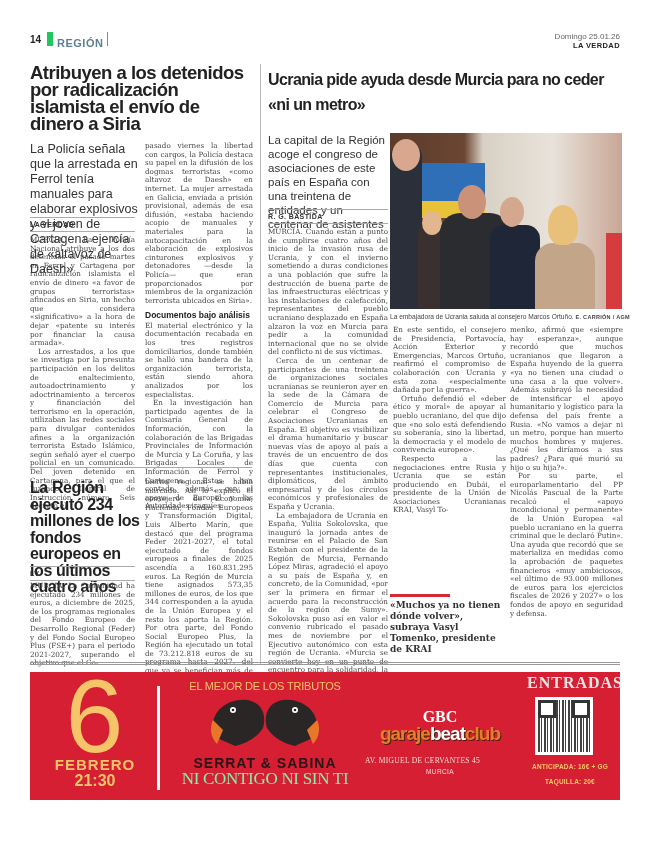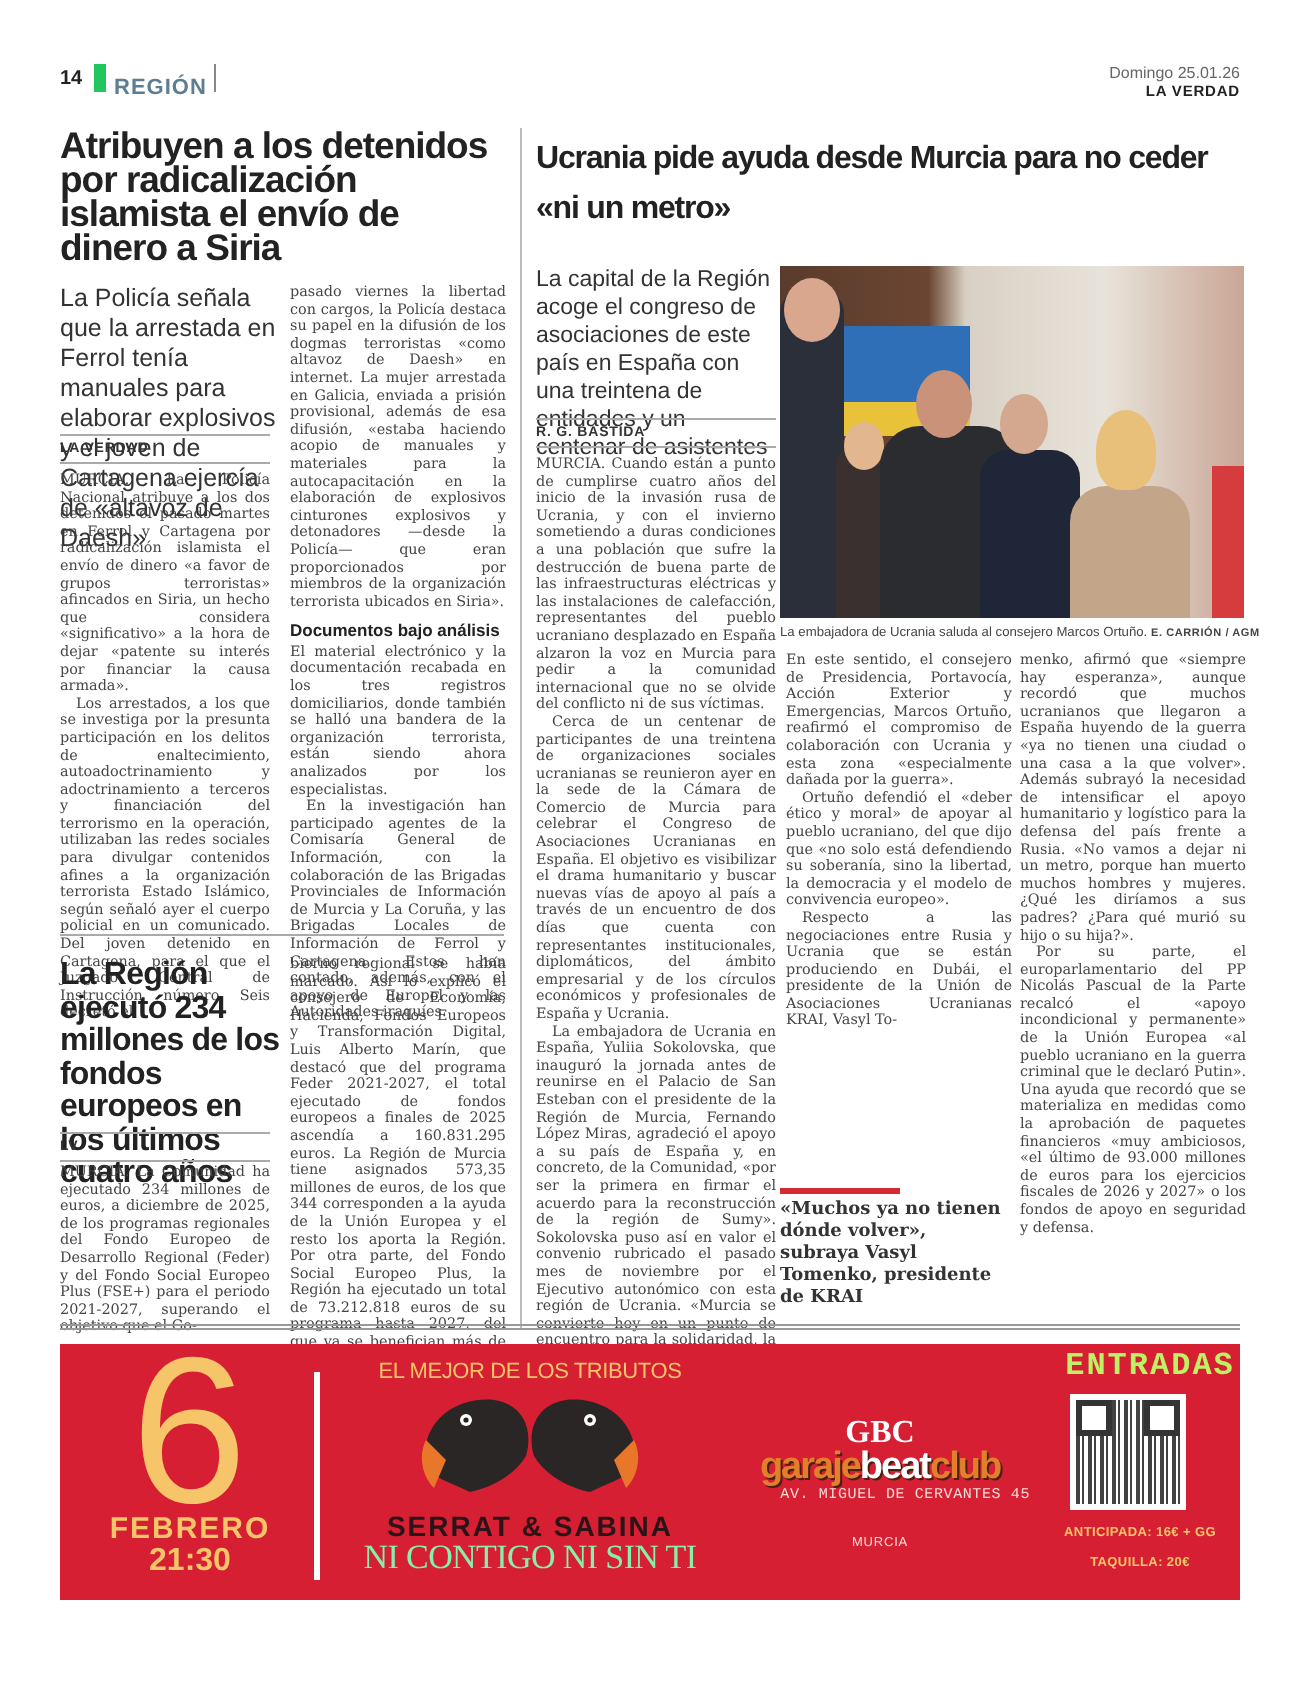"ENTRADAS" .tickets-title { color: #bef264 -> #e5e5e5; font-family: Liberation Mono, monospace -> Liberation Serif, serif }
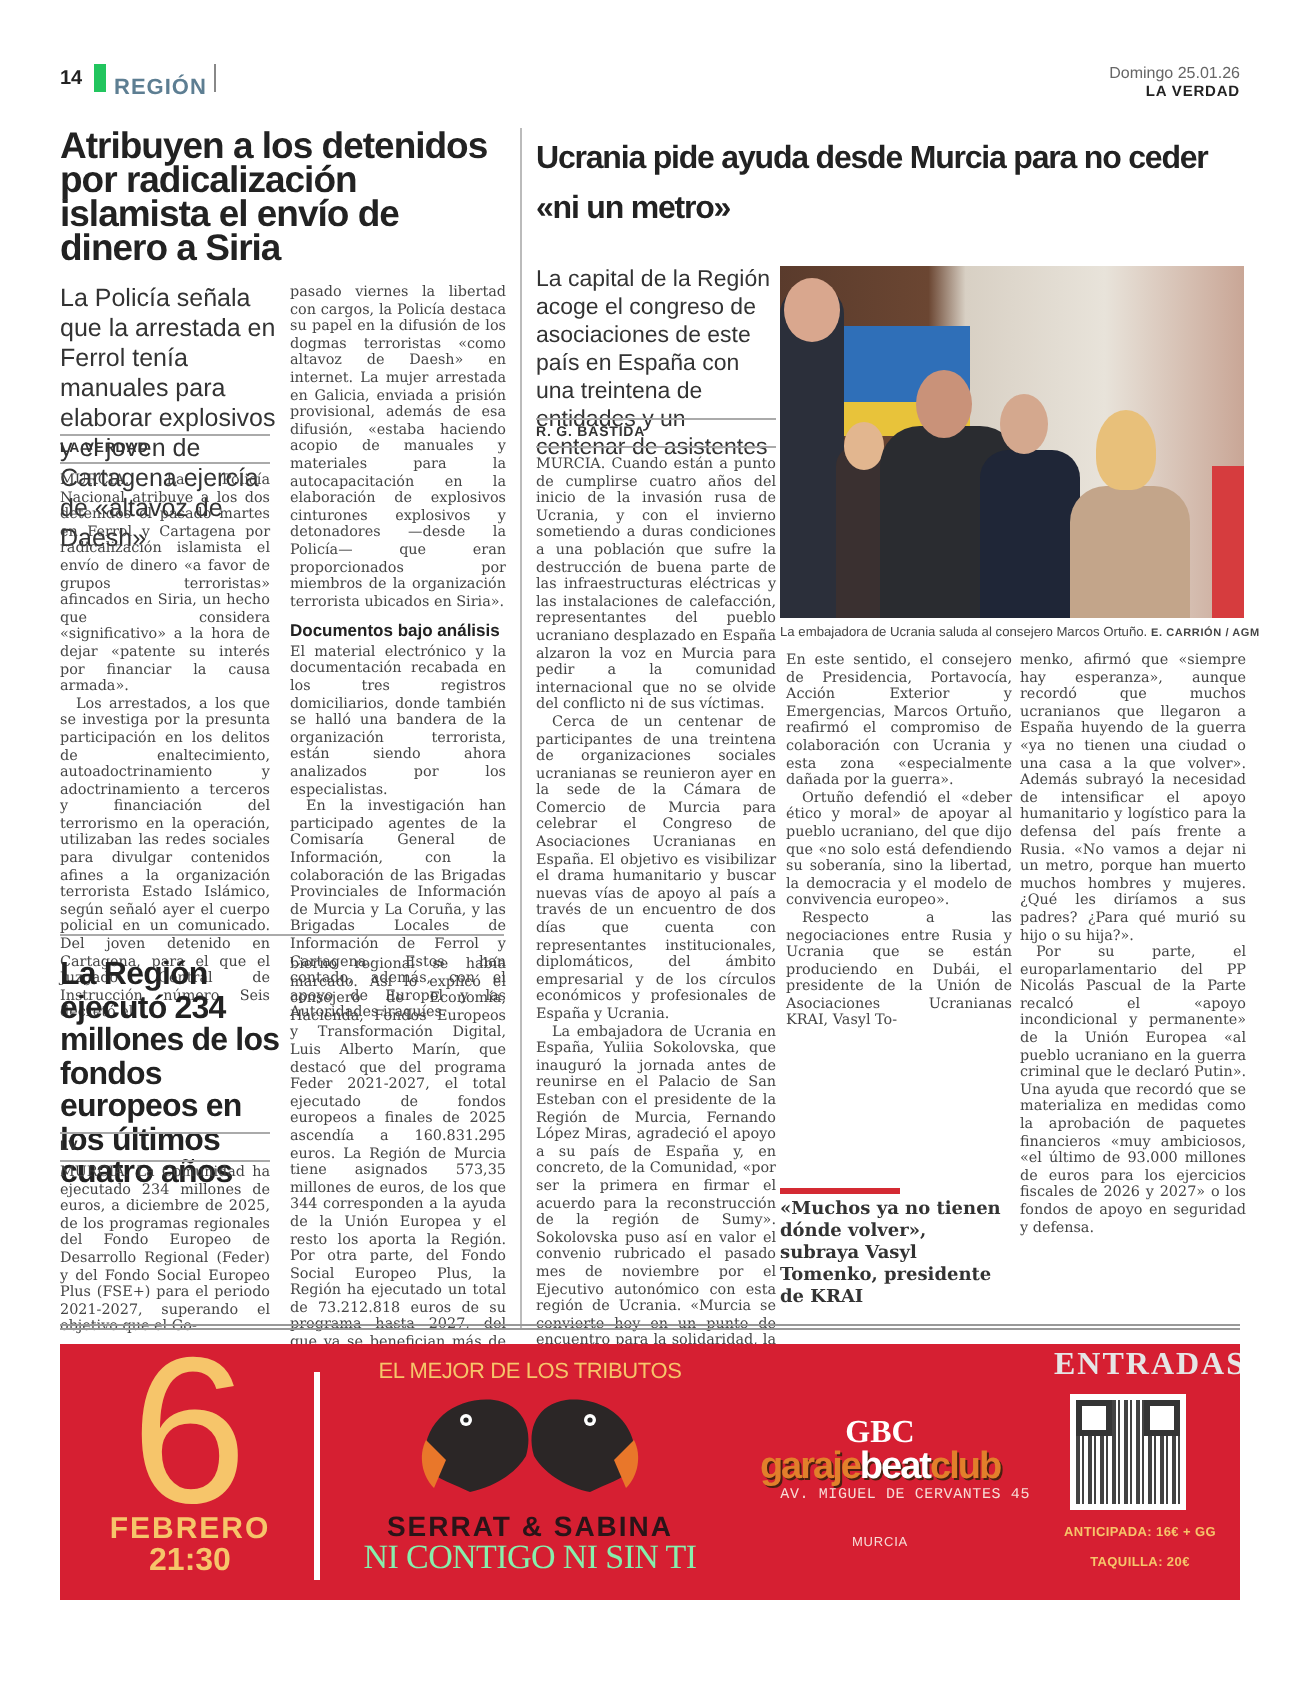"AV. MIGUEL DE CERVANTES 45" .venue-addr { font-family: Liberation Mono, monospace -> Liberation Serif, serif; text-align: right -> left; top: 72px -> 84px }
